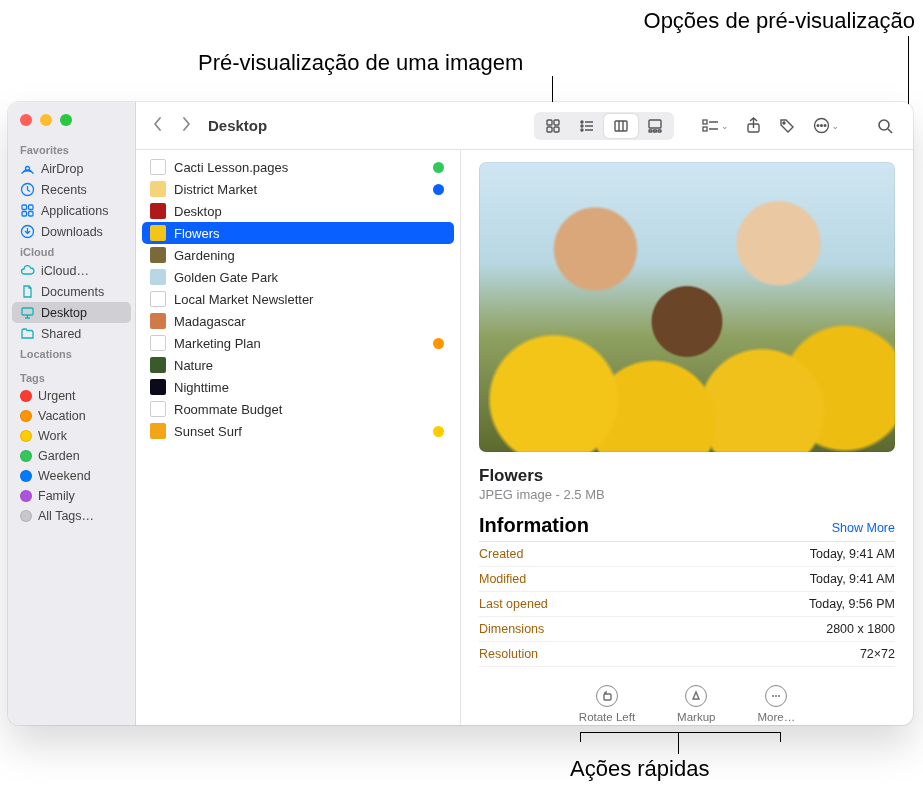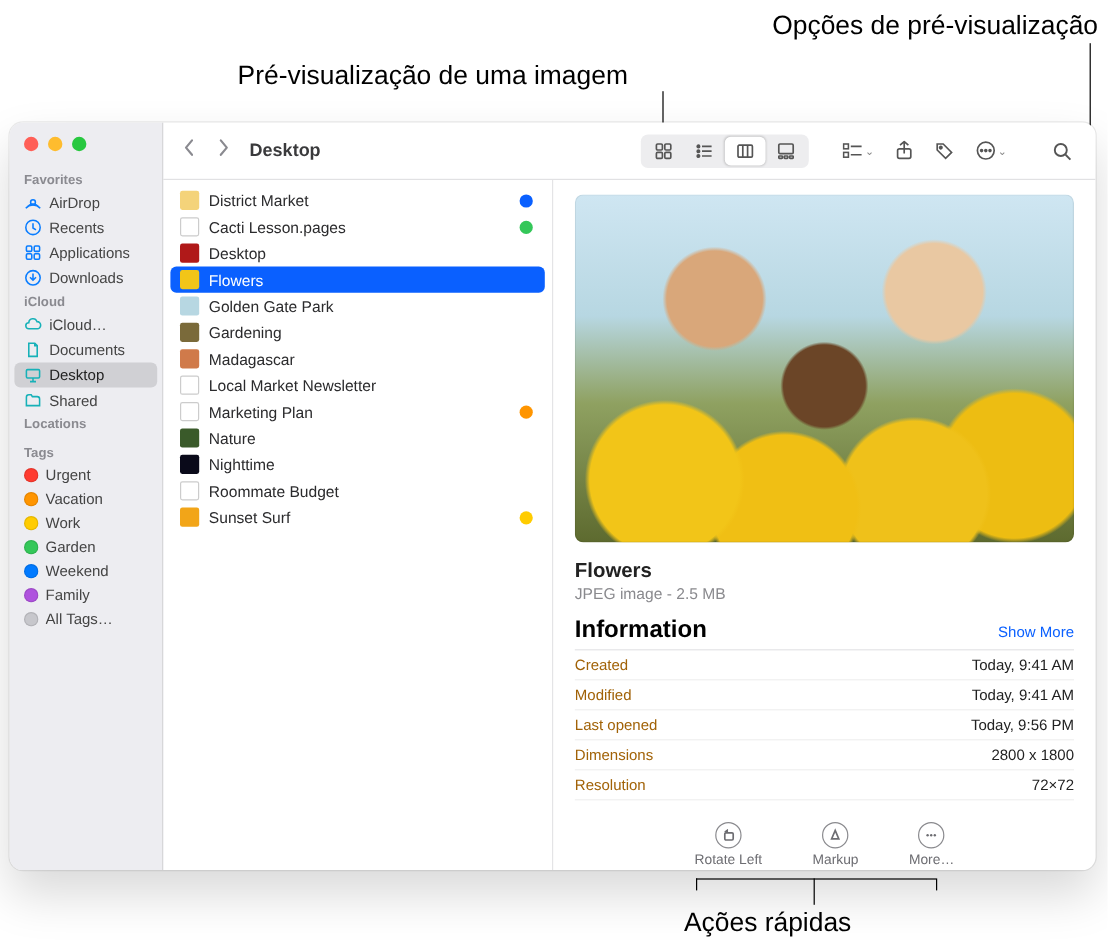"District Market" div.row { order: before "Cacti Lesson.pages" -> after "Cacti Lesson.pages" }
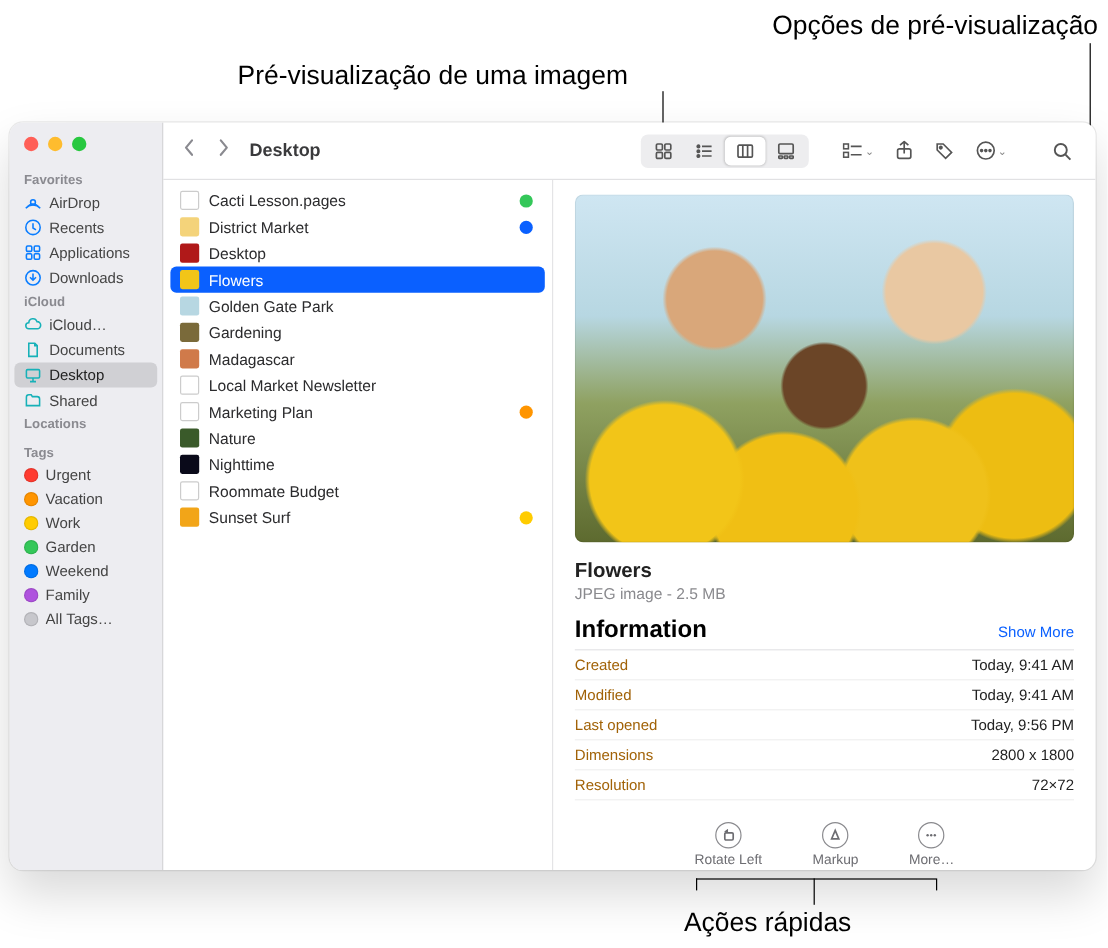"Golden Gate Park" div.row { order: before "Gardening" -> after "Gardening" }
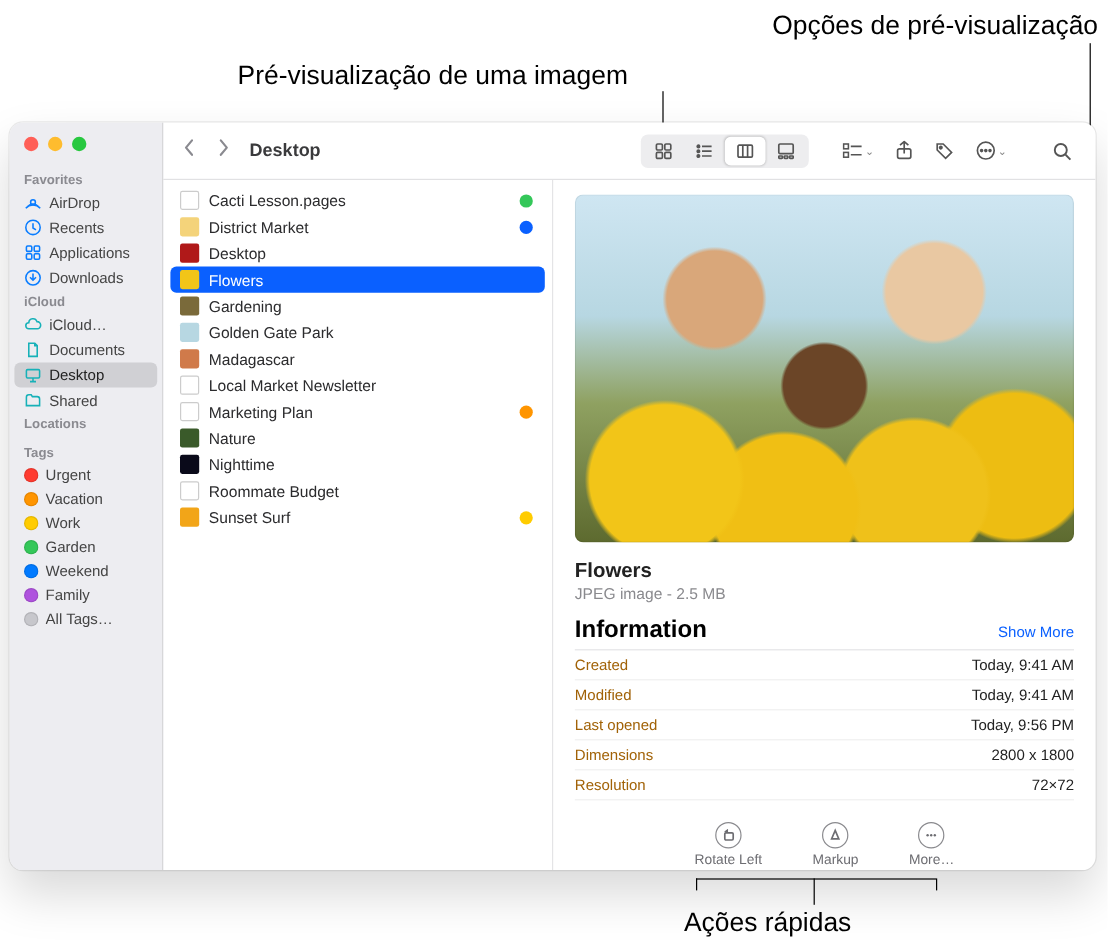"Madagascar" div.row { order: before "Local Market Newsletter" -> after "Local Market Newsletter" }
